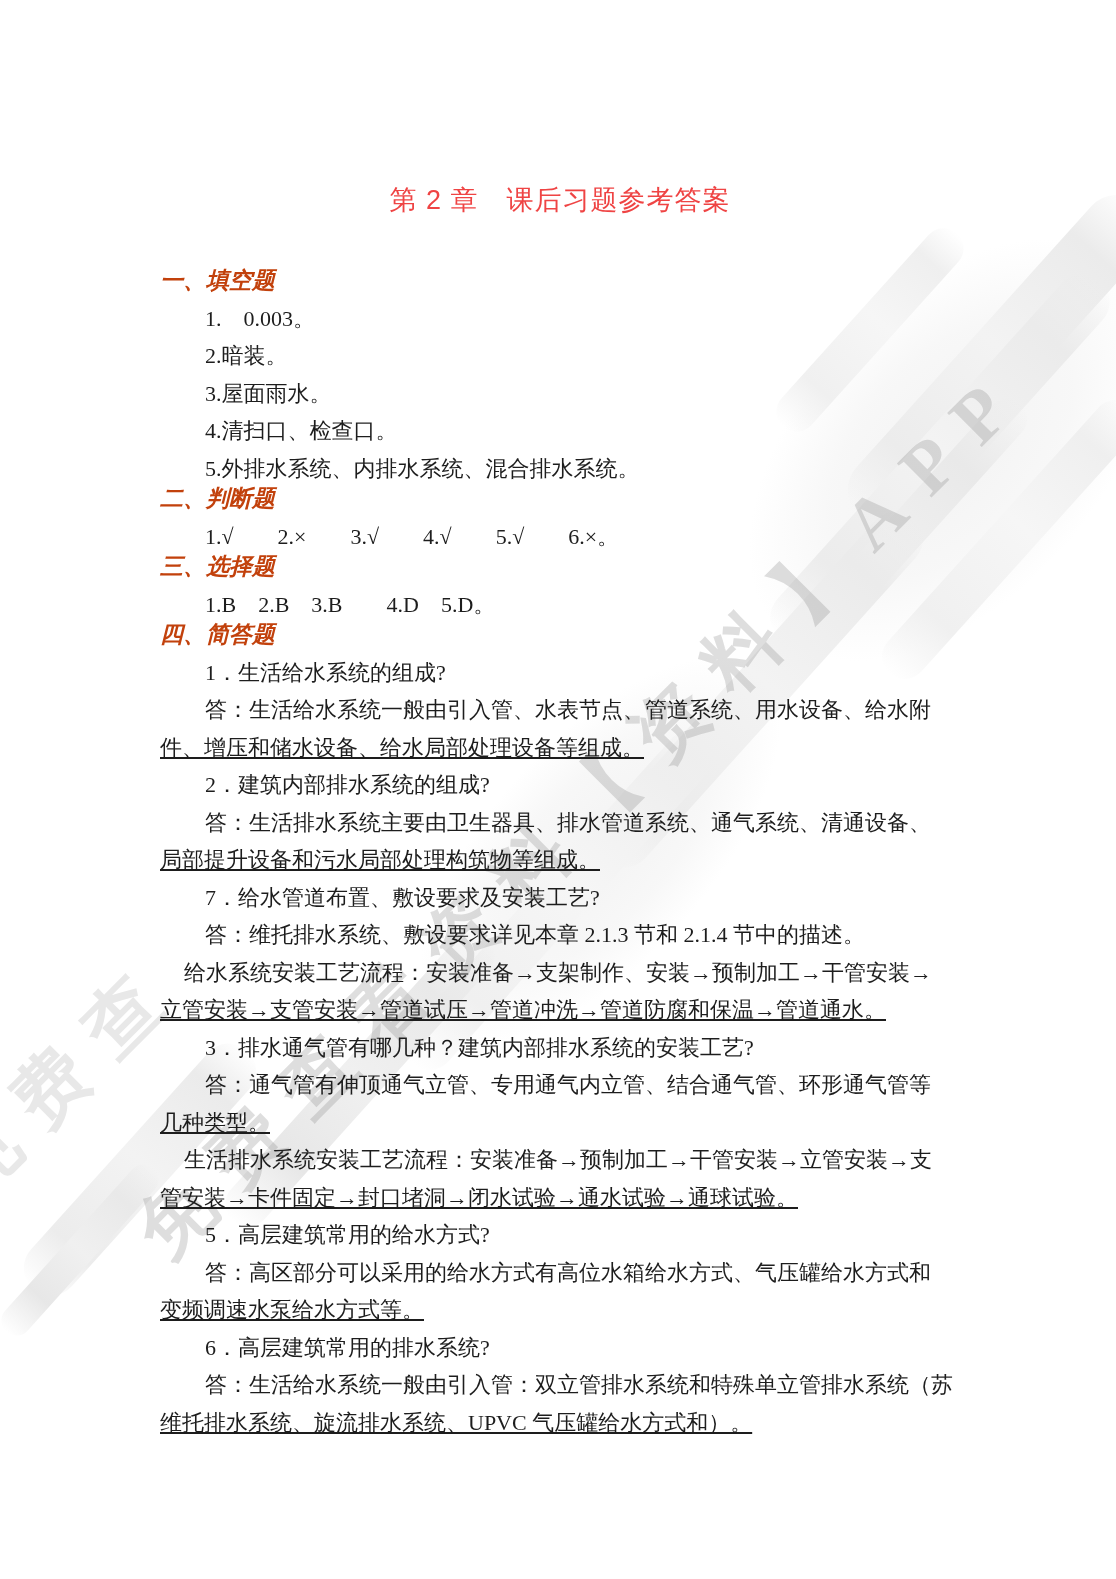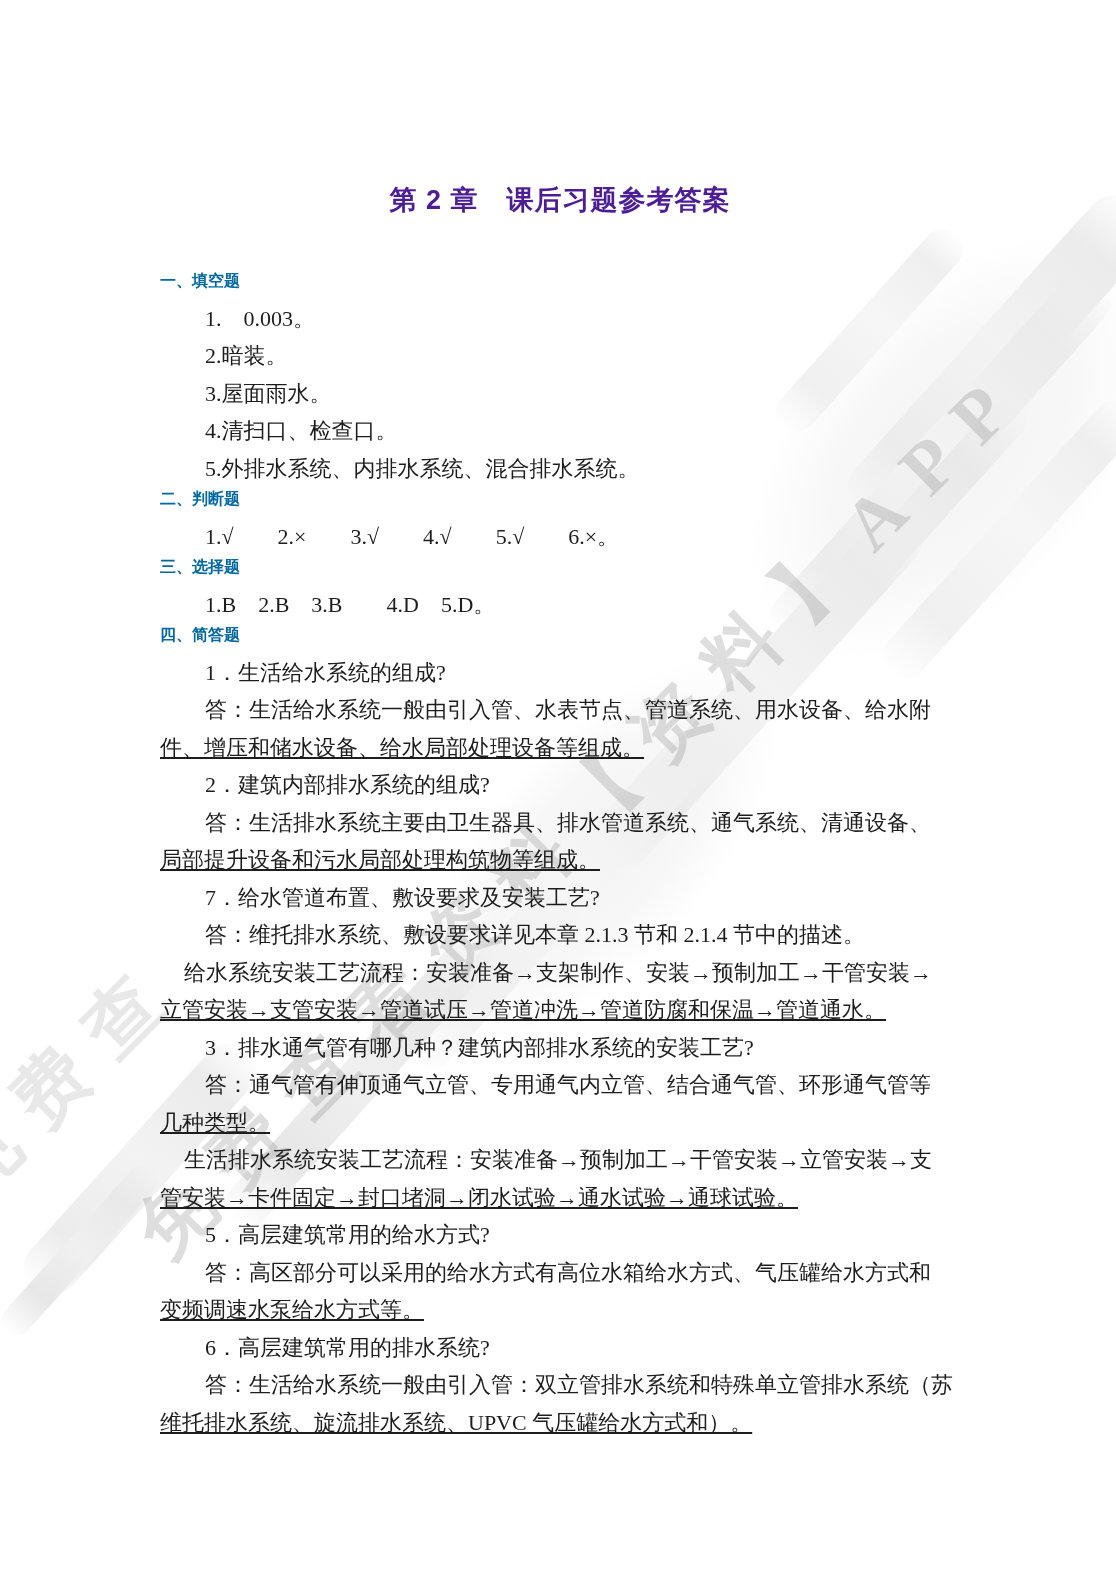"第 2 章 课后习题参考答案" .title { color: #4c1d95 -> #ef4444; font-weight: 700 -> 400 }
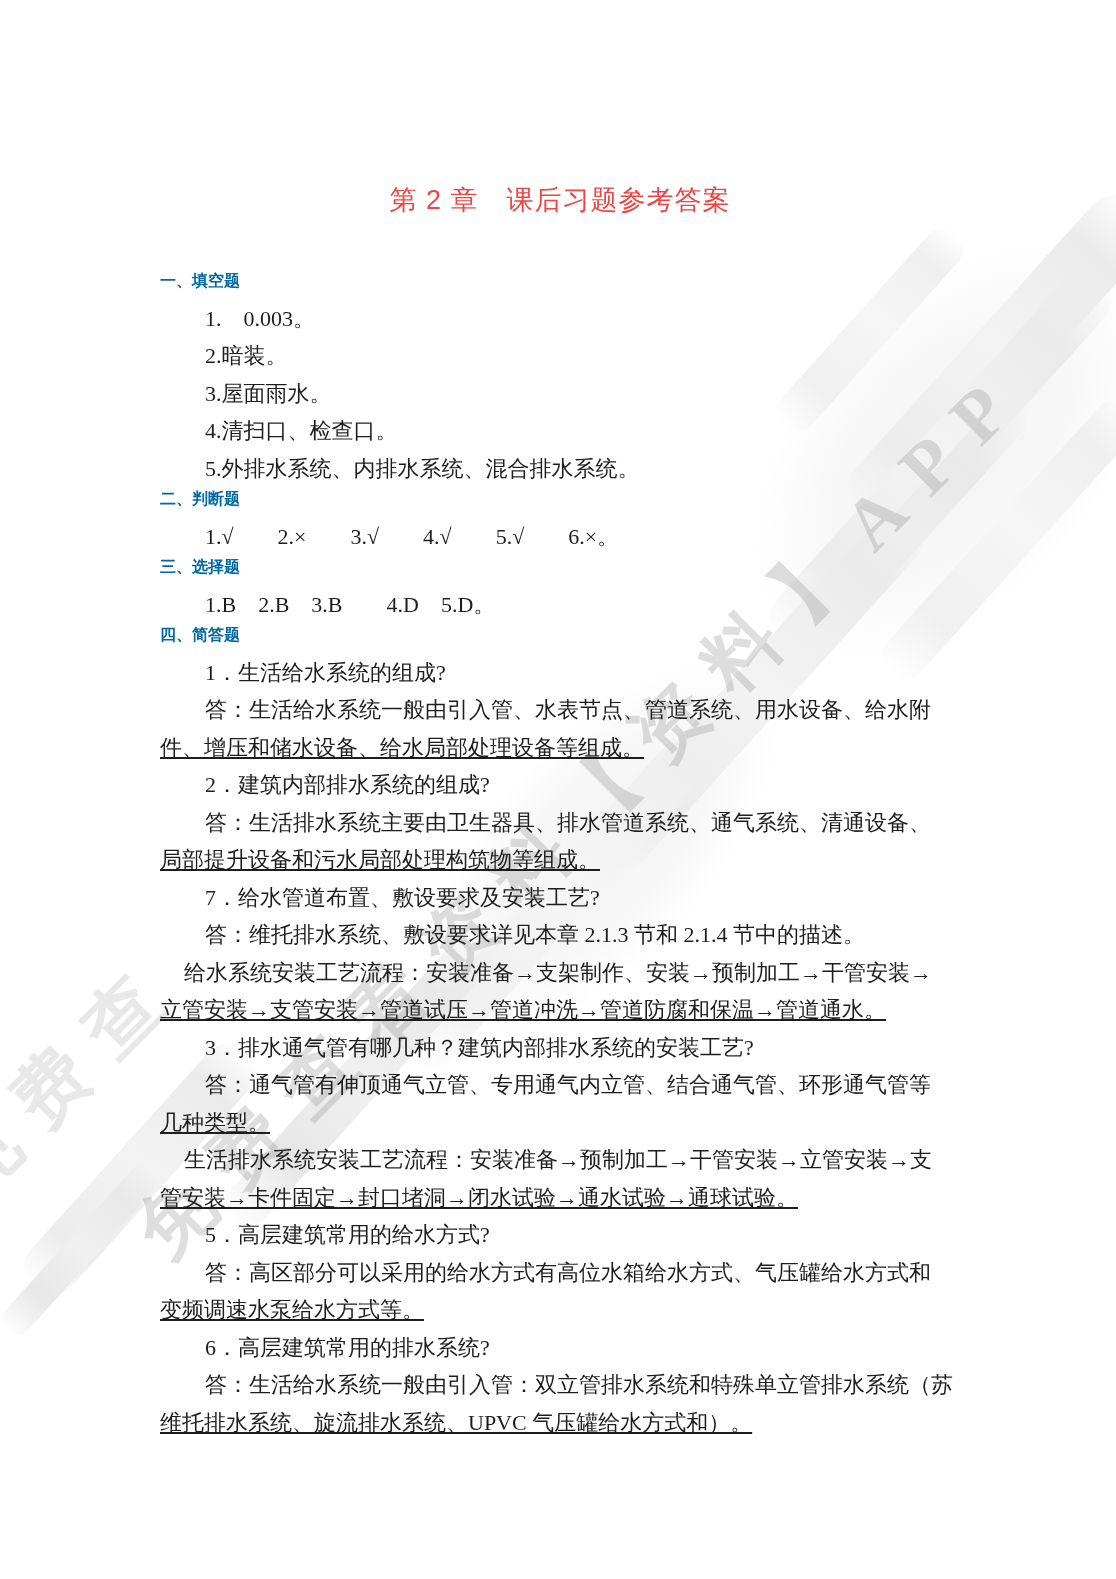"一、填空题" .sec-heading { color: #0369a1 -> #c2410c; font-size: 16px -> 23px; font-style: none -> italic }
